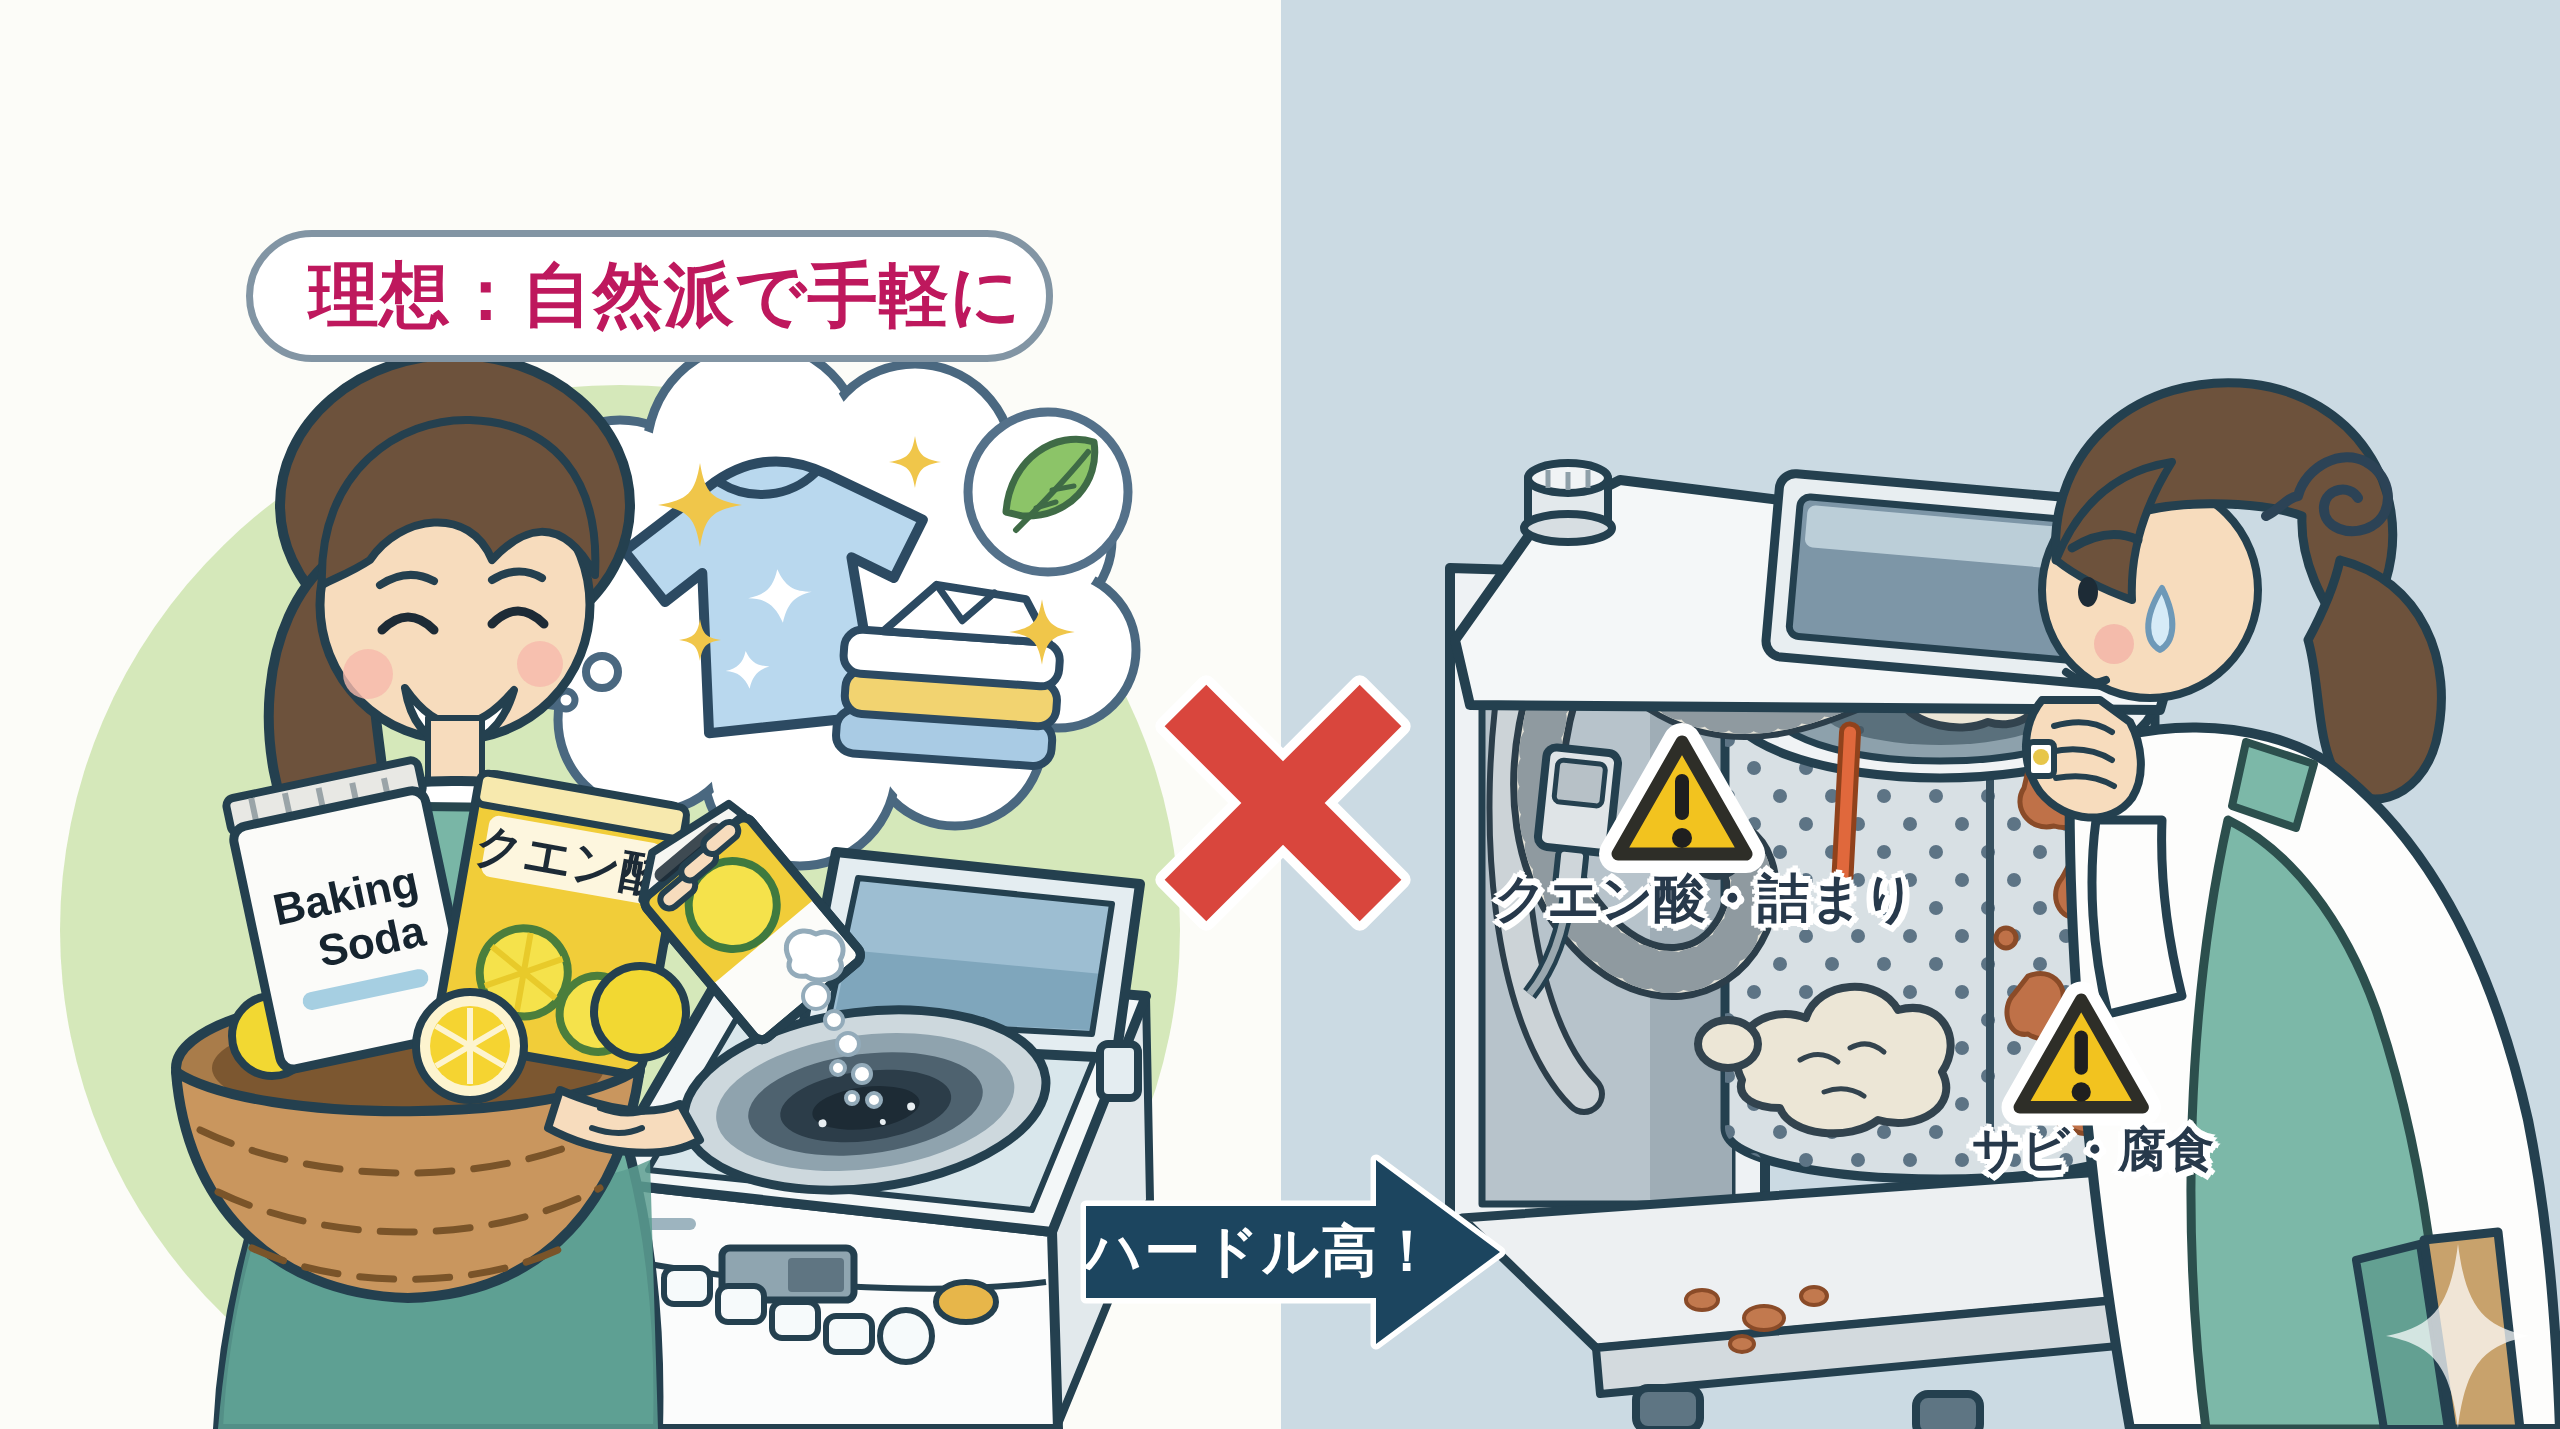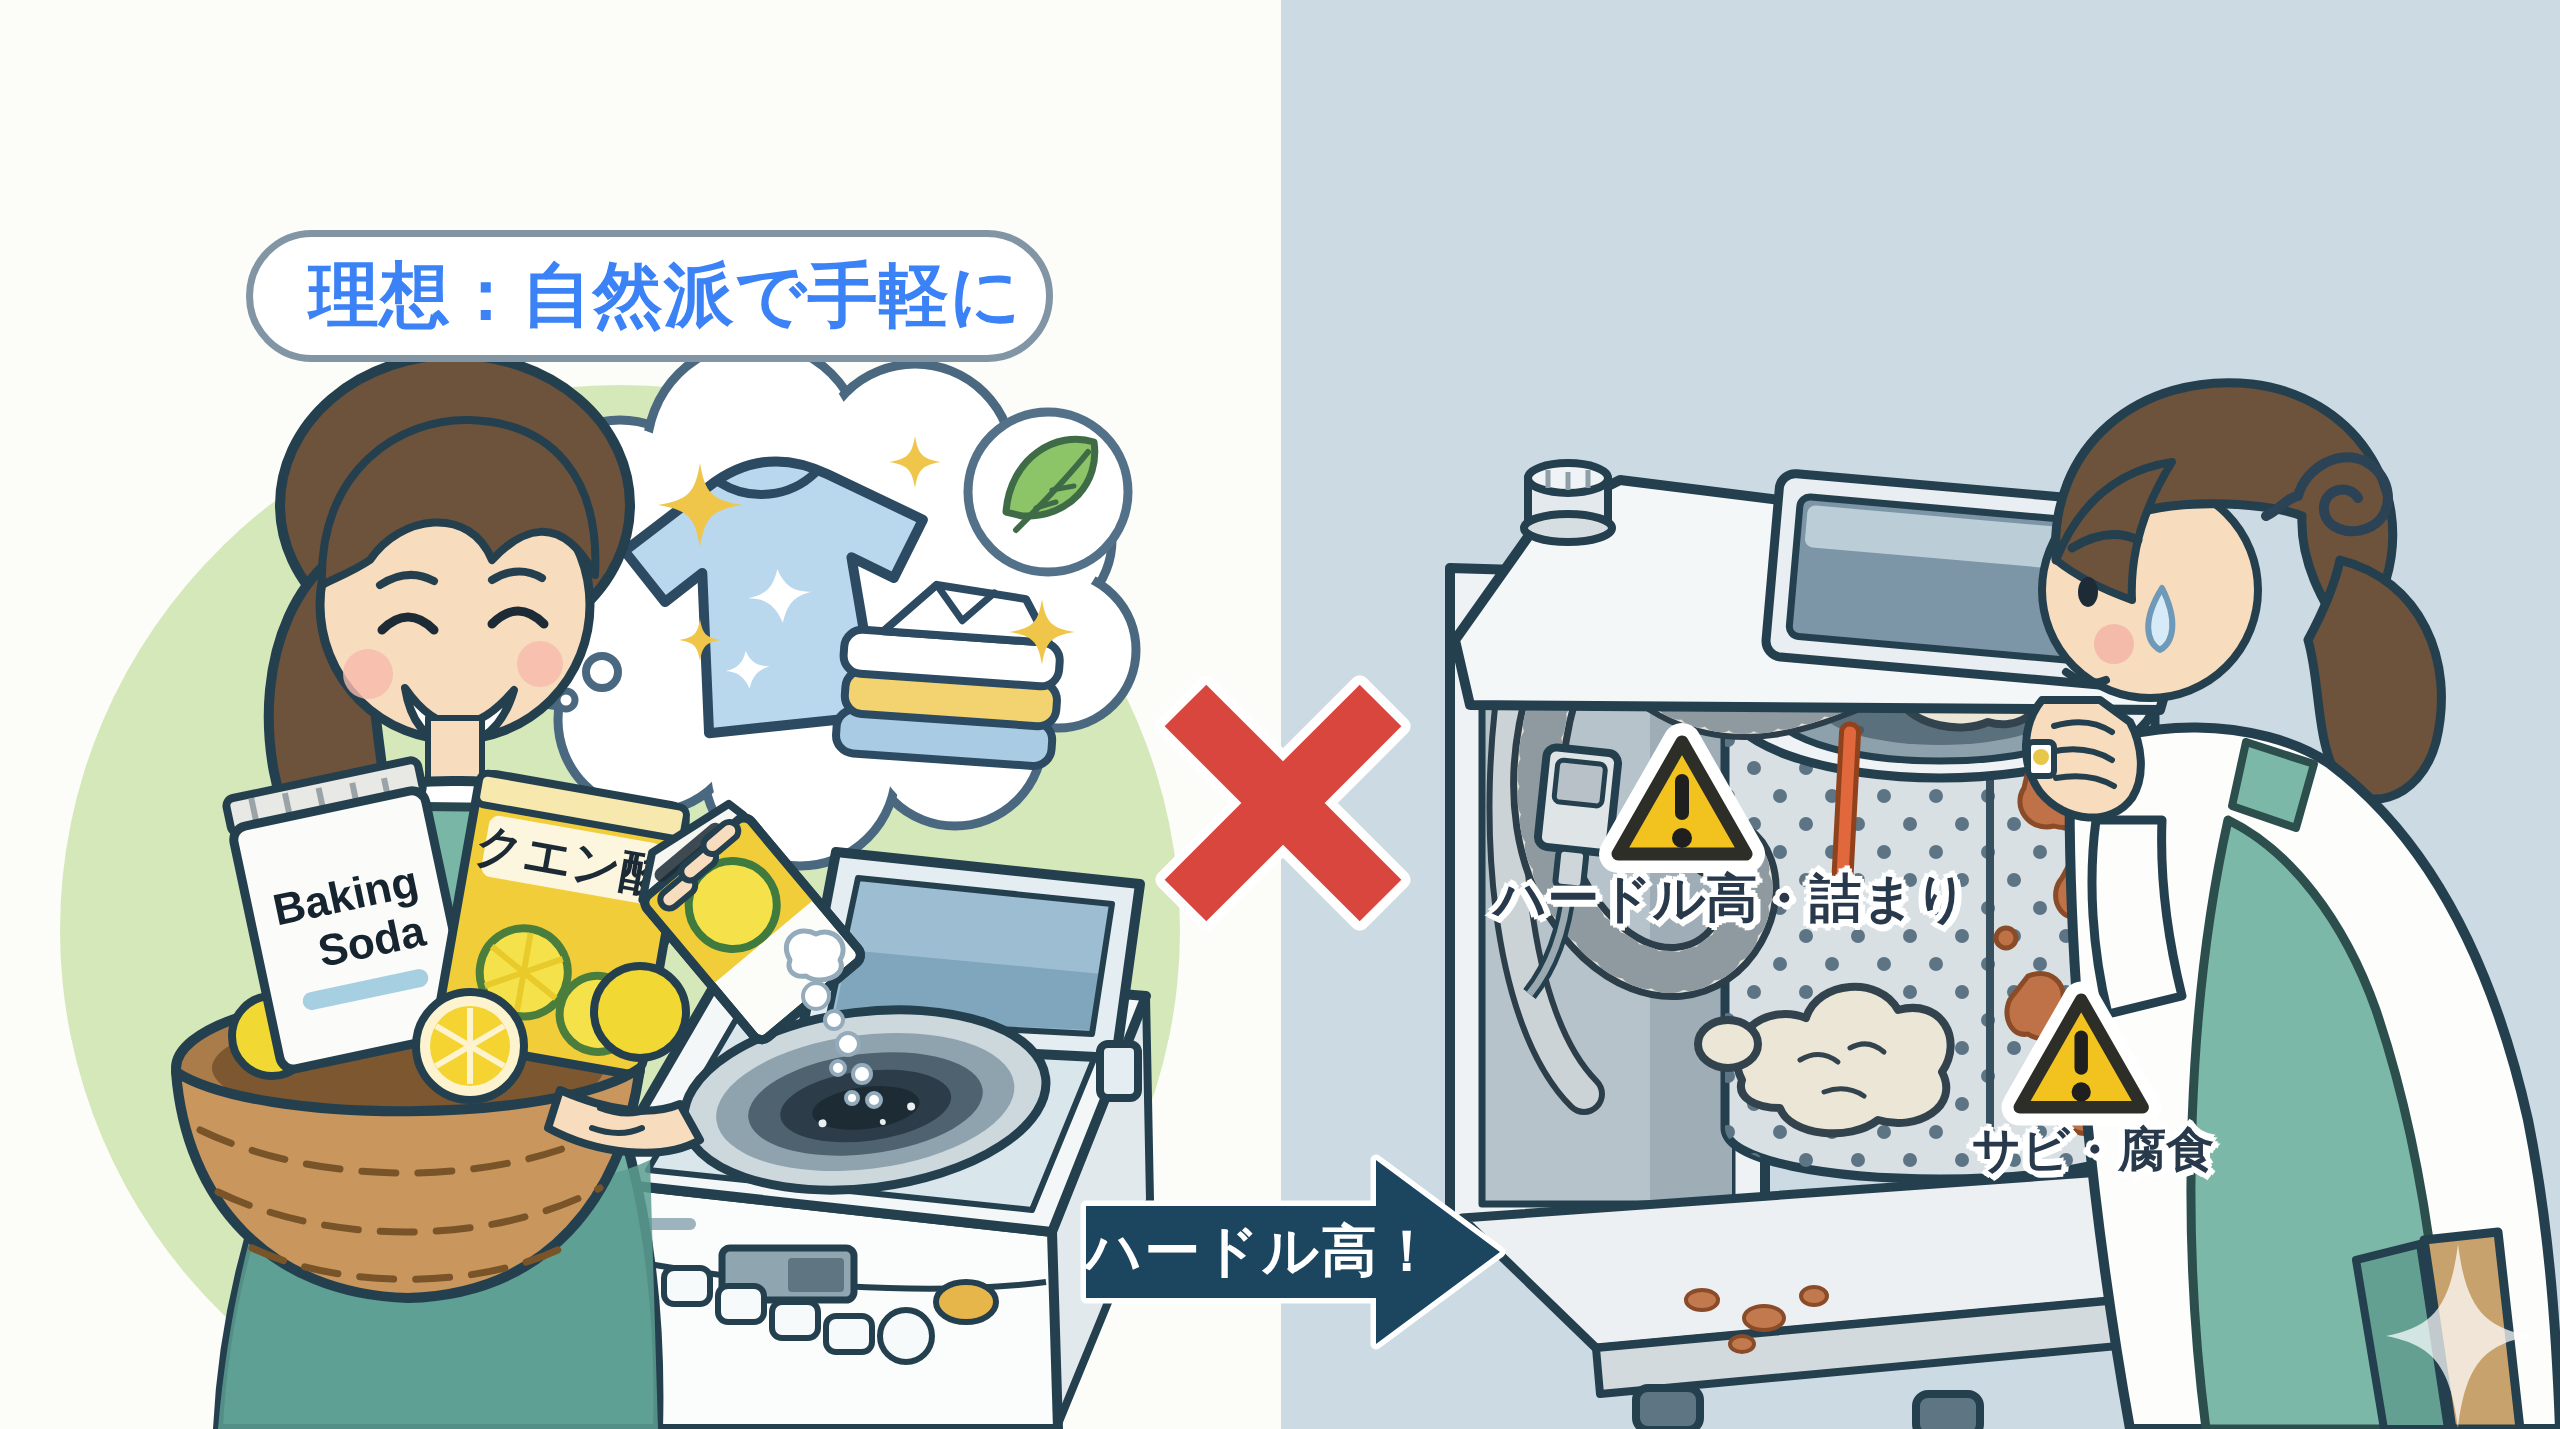"理想：自然派で手軽に" .pill span { color: #3b82f6 -> #be185d }
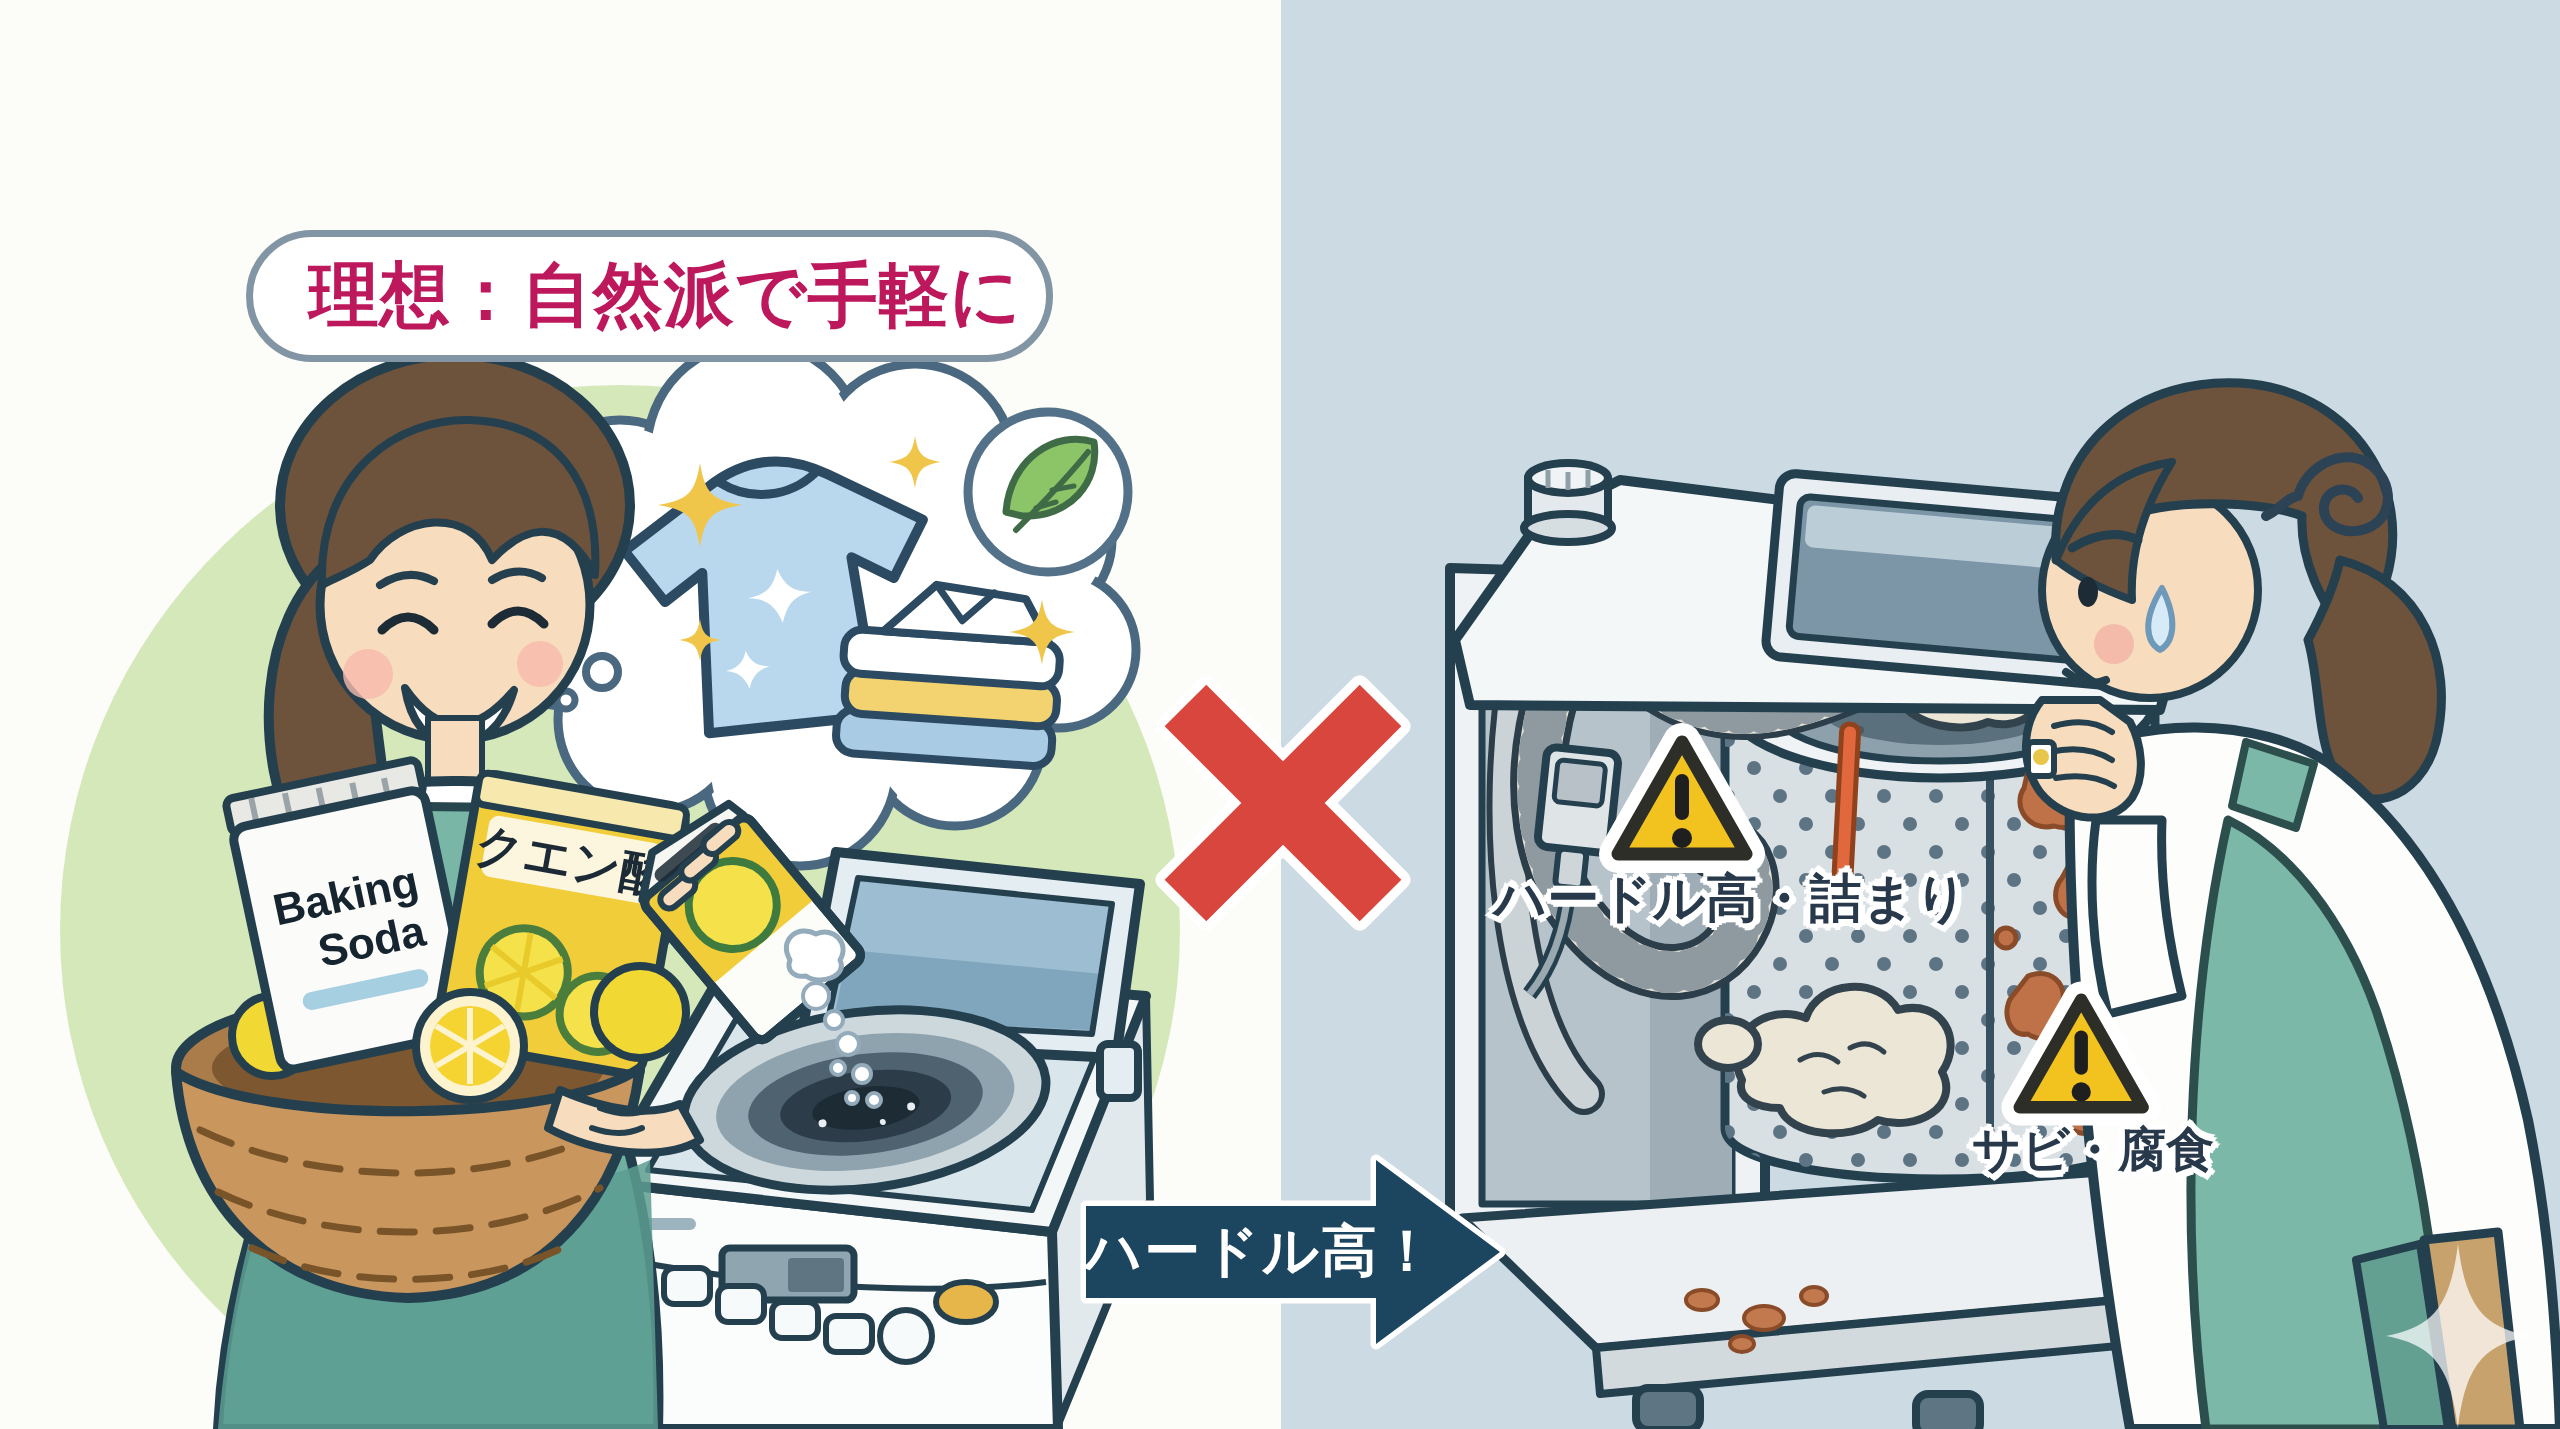"ハードル高・詰まり" div.warn { text: ハードル高 -> クエン酸 }
